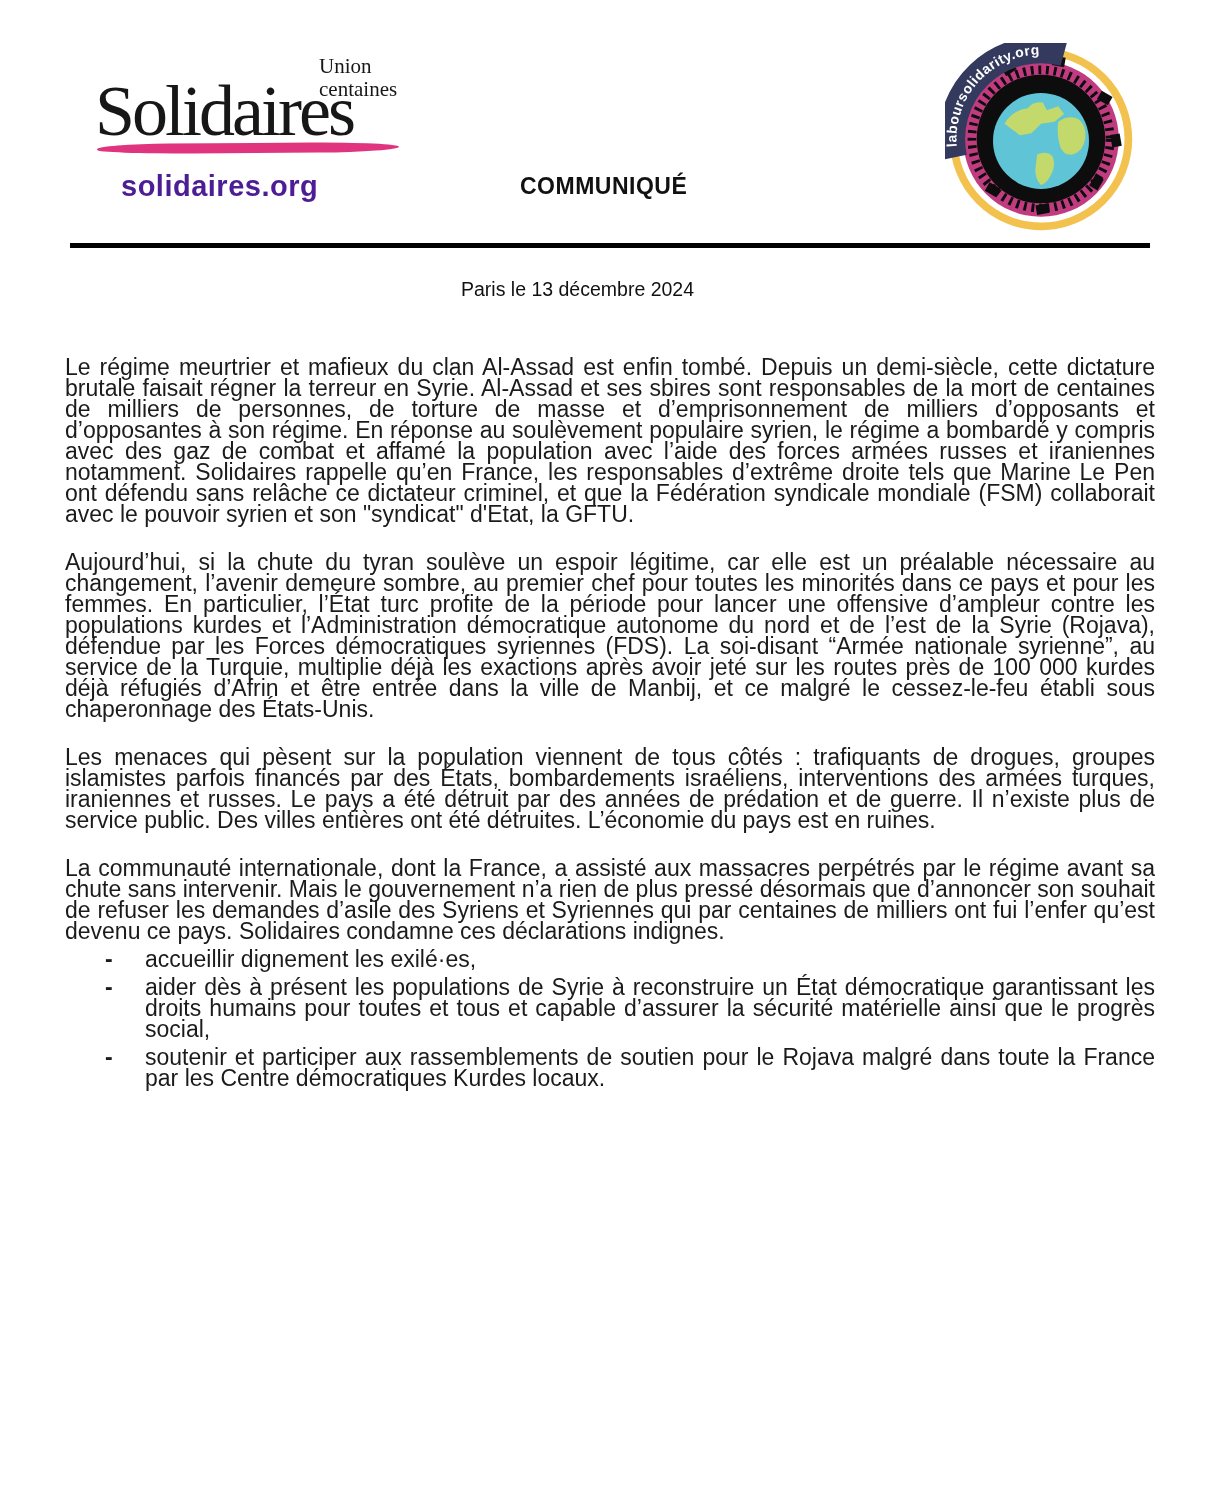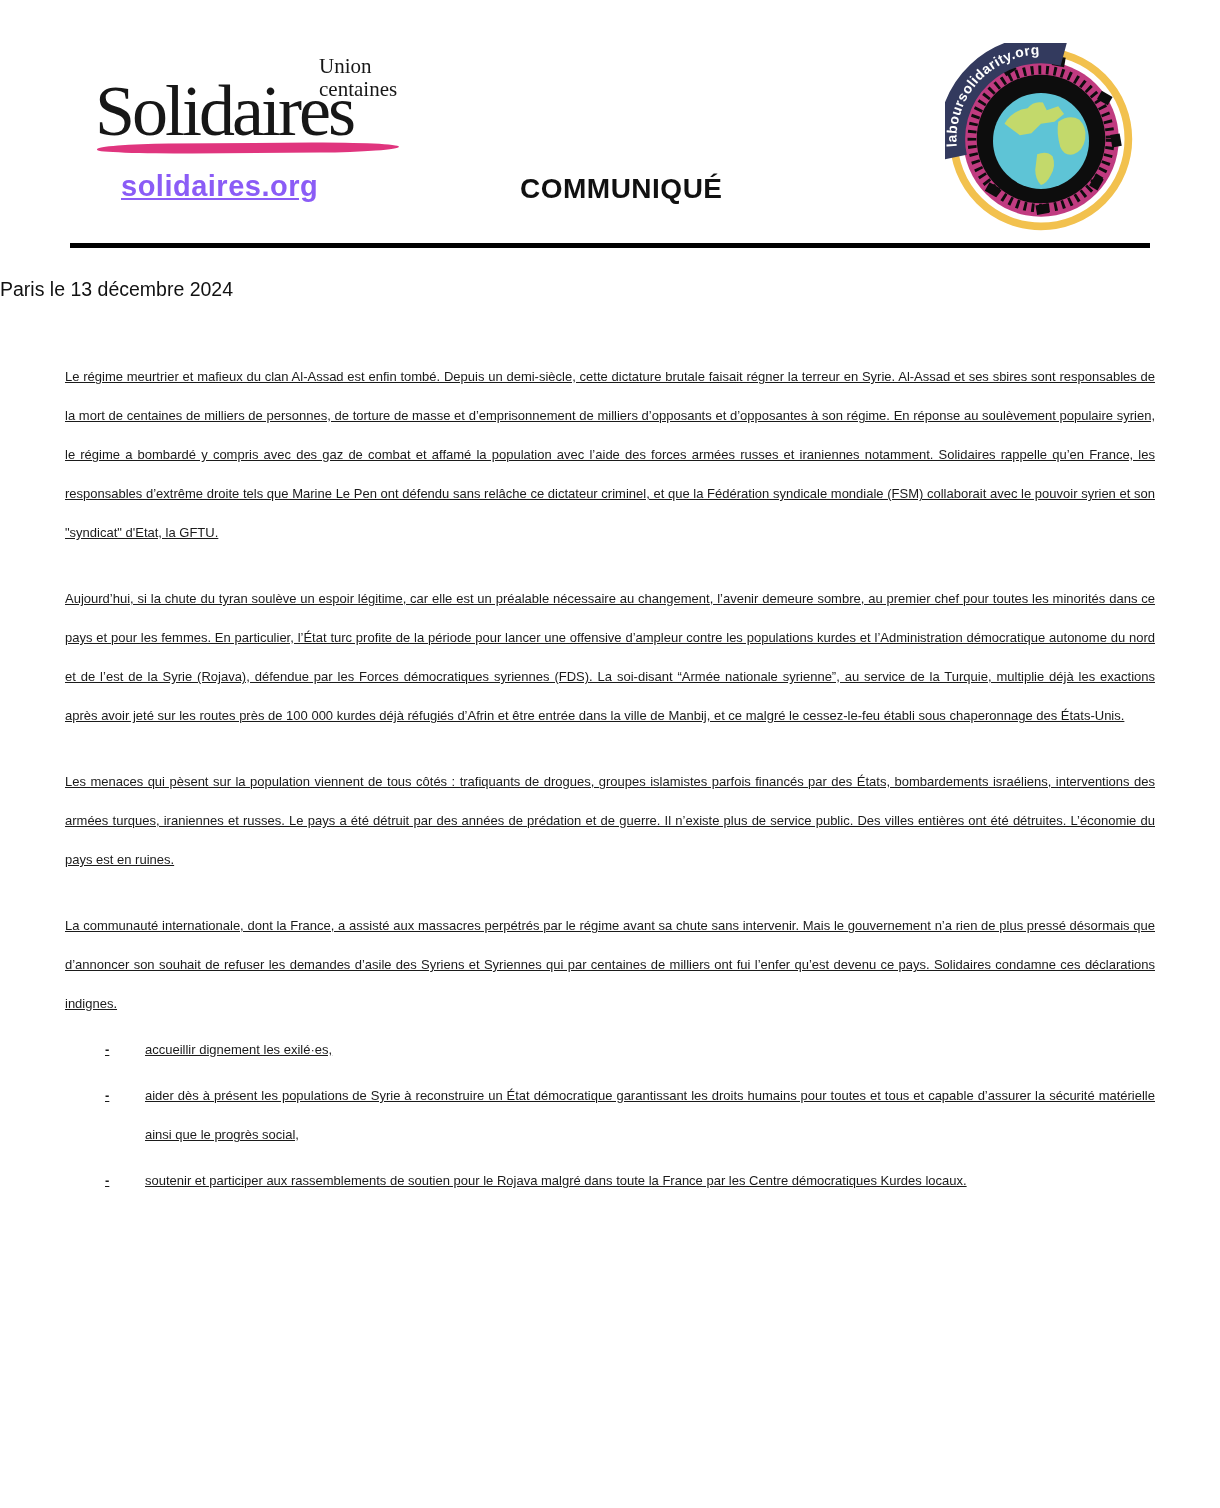"solidaires.org" .logo-url { color: #8b5cf6 -> #4c1d95; text-decoration: underline -> none }
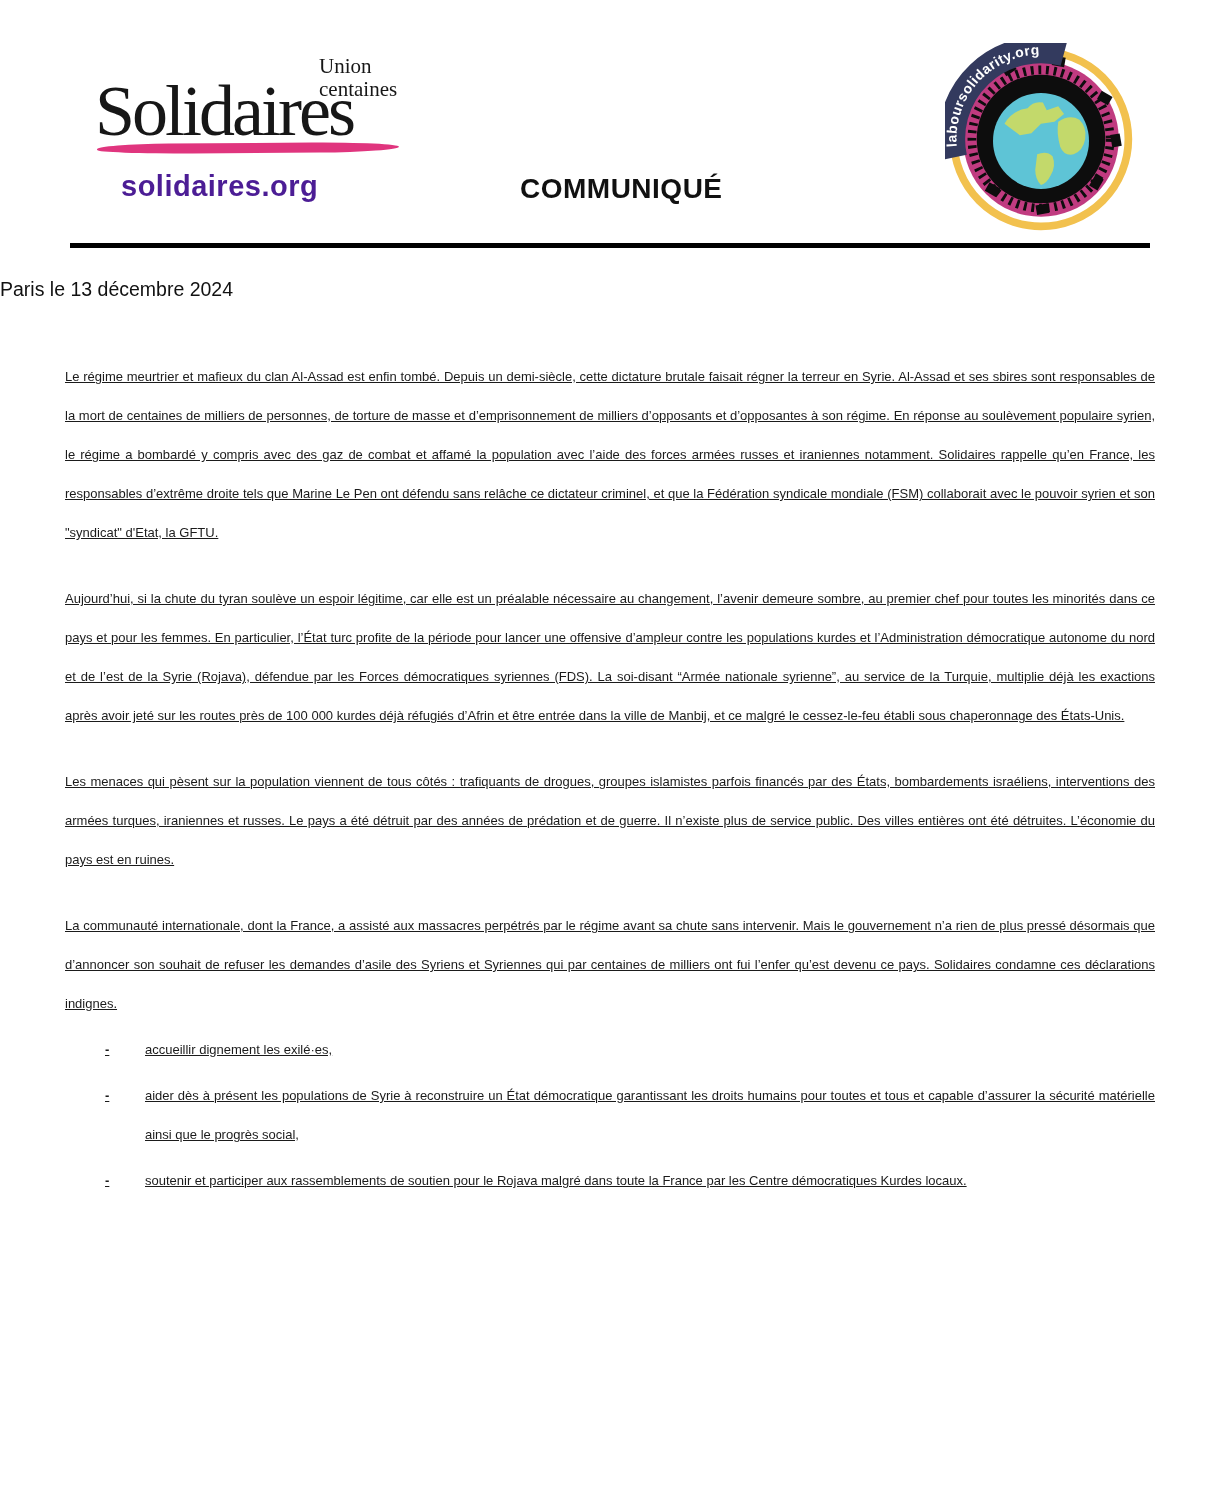"COMMUNIQUÉ" .communique { font-size: 28px -> 23px }
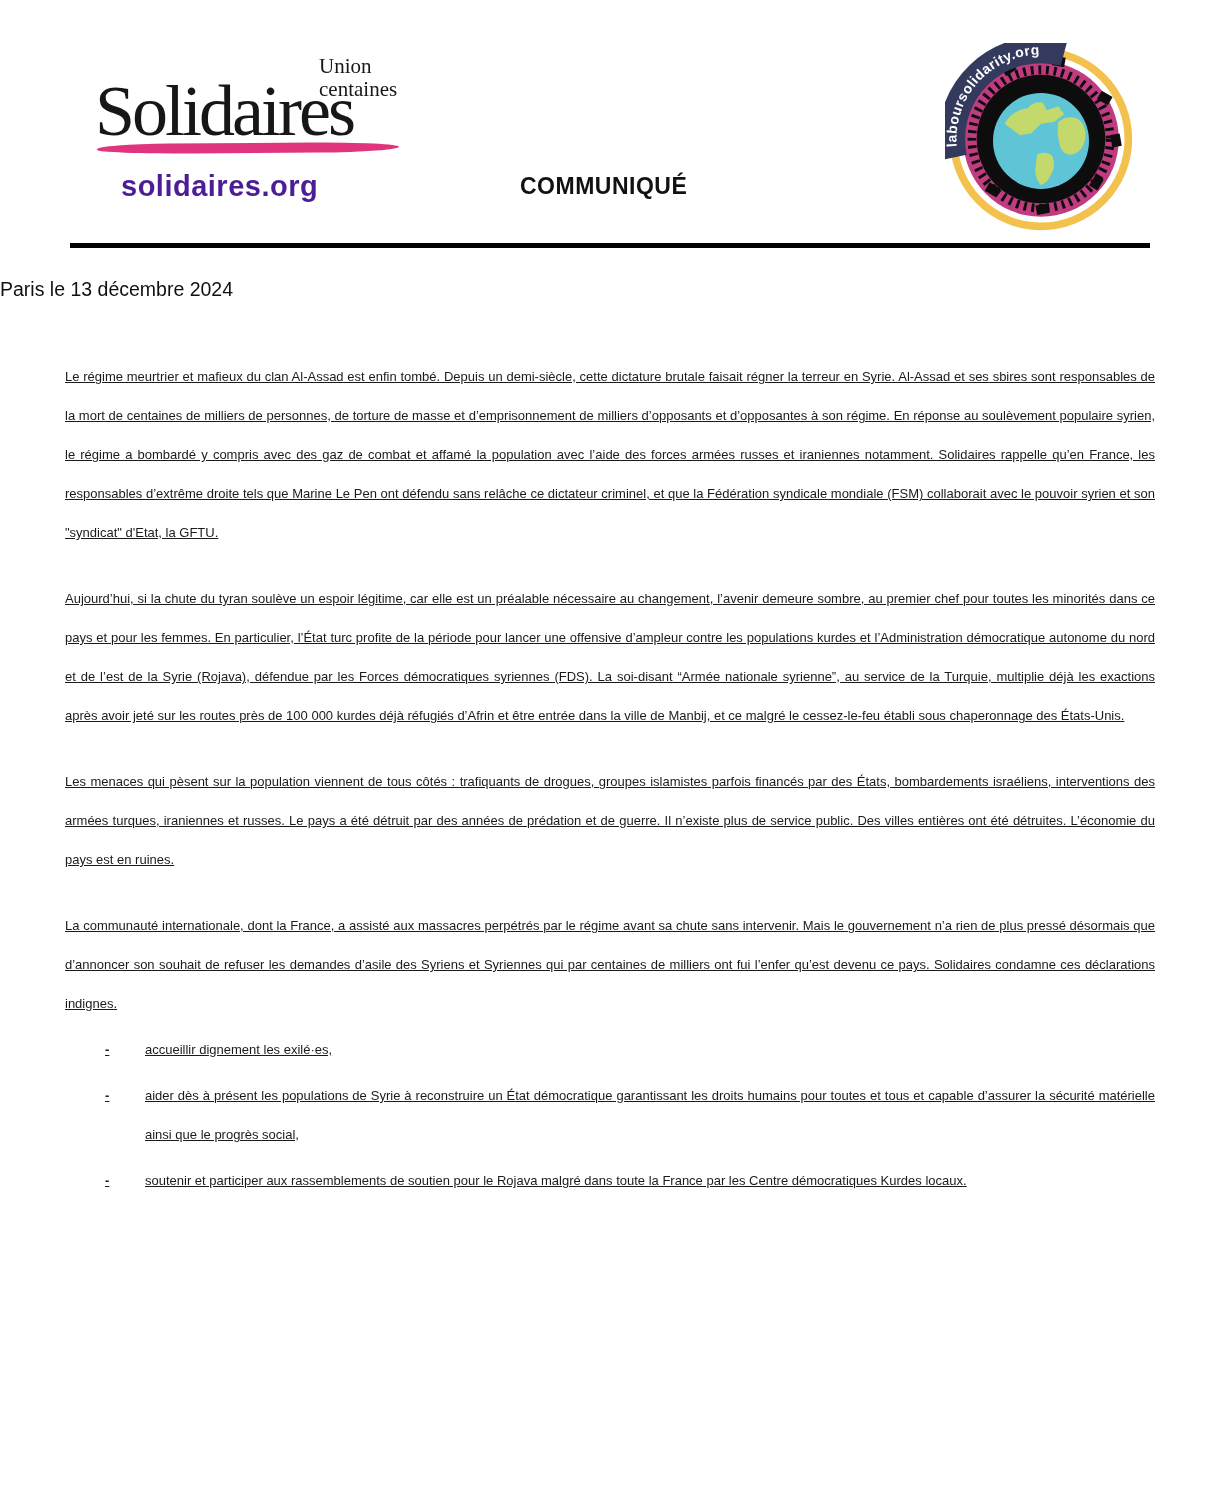"Paris le 13 décembre 2024" .dateline { text-align: left -> center }
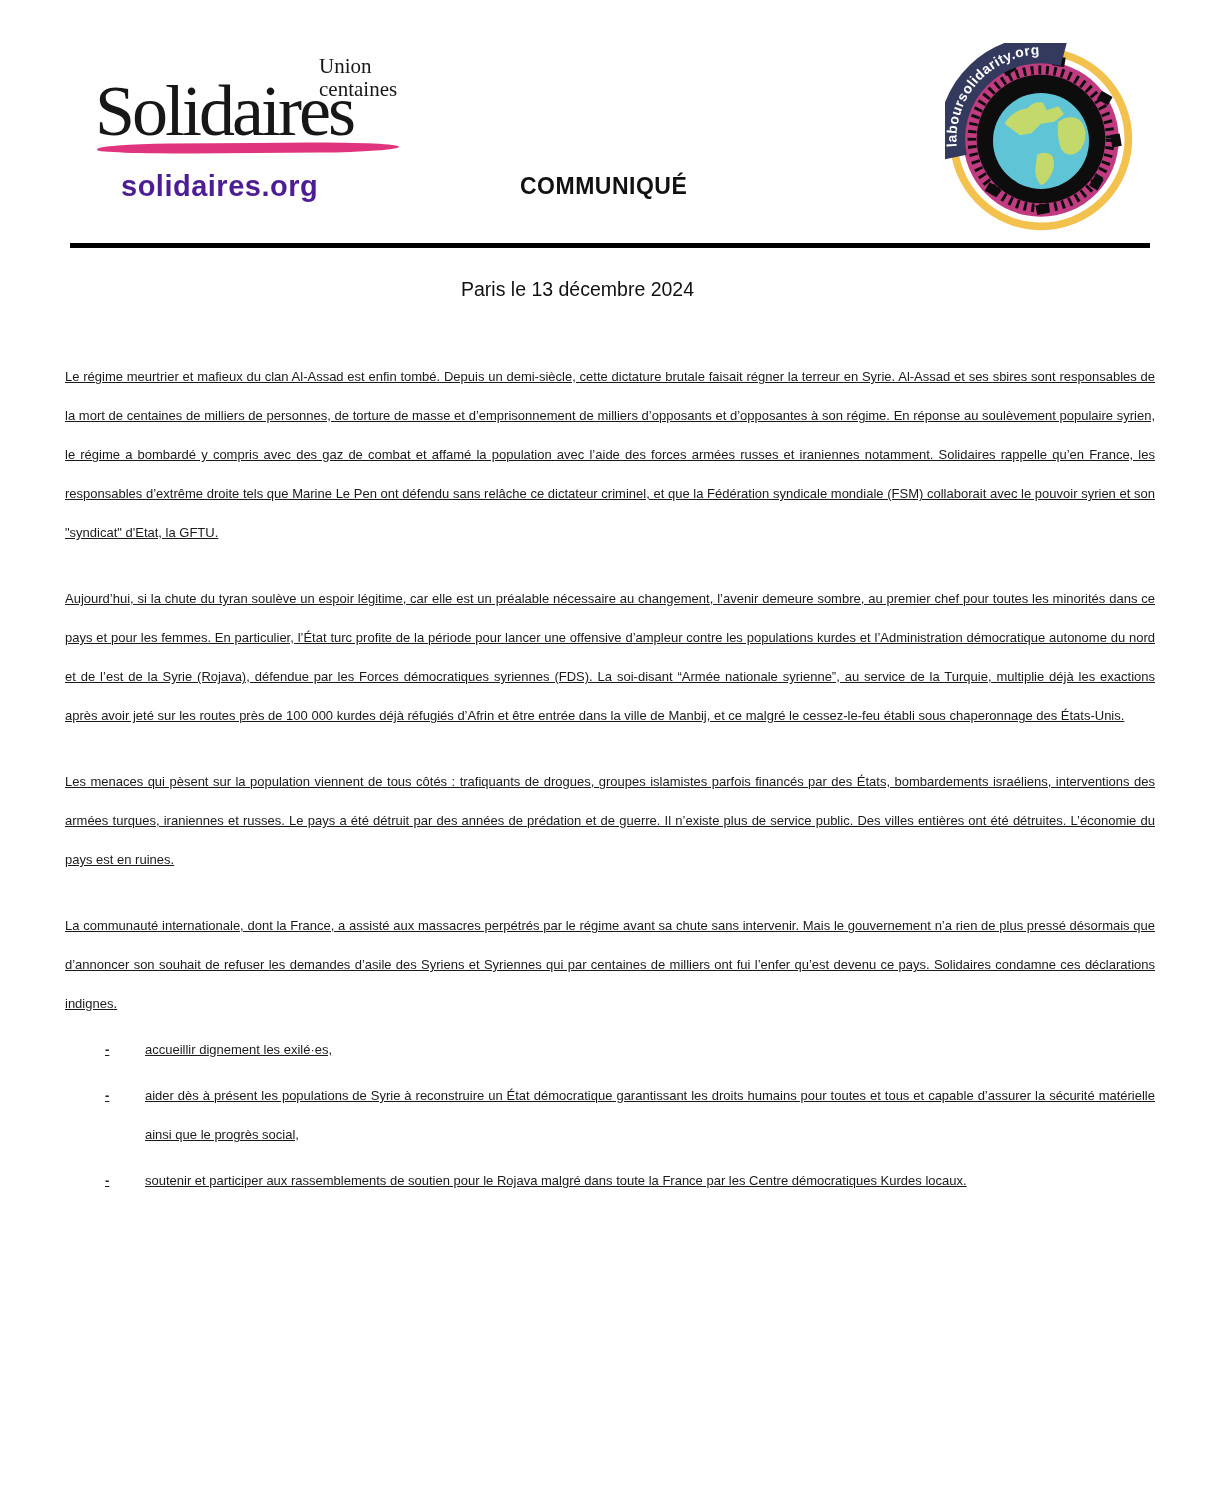"Le régime meurtrier et mafieux" .body-copy { font-size: 13px -> 23px; line-height: 39px -> 21px; text-decoration: underline -> none }
